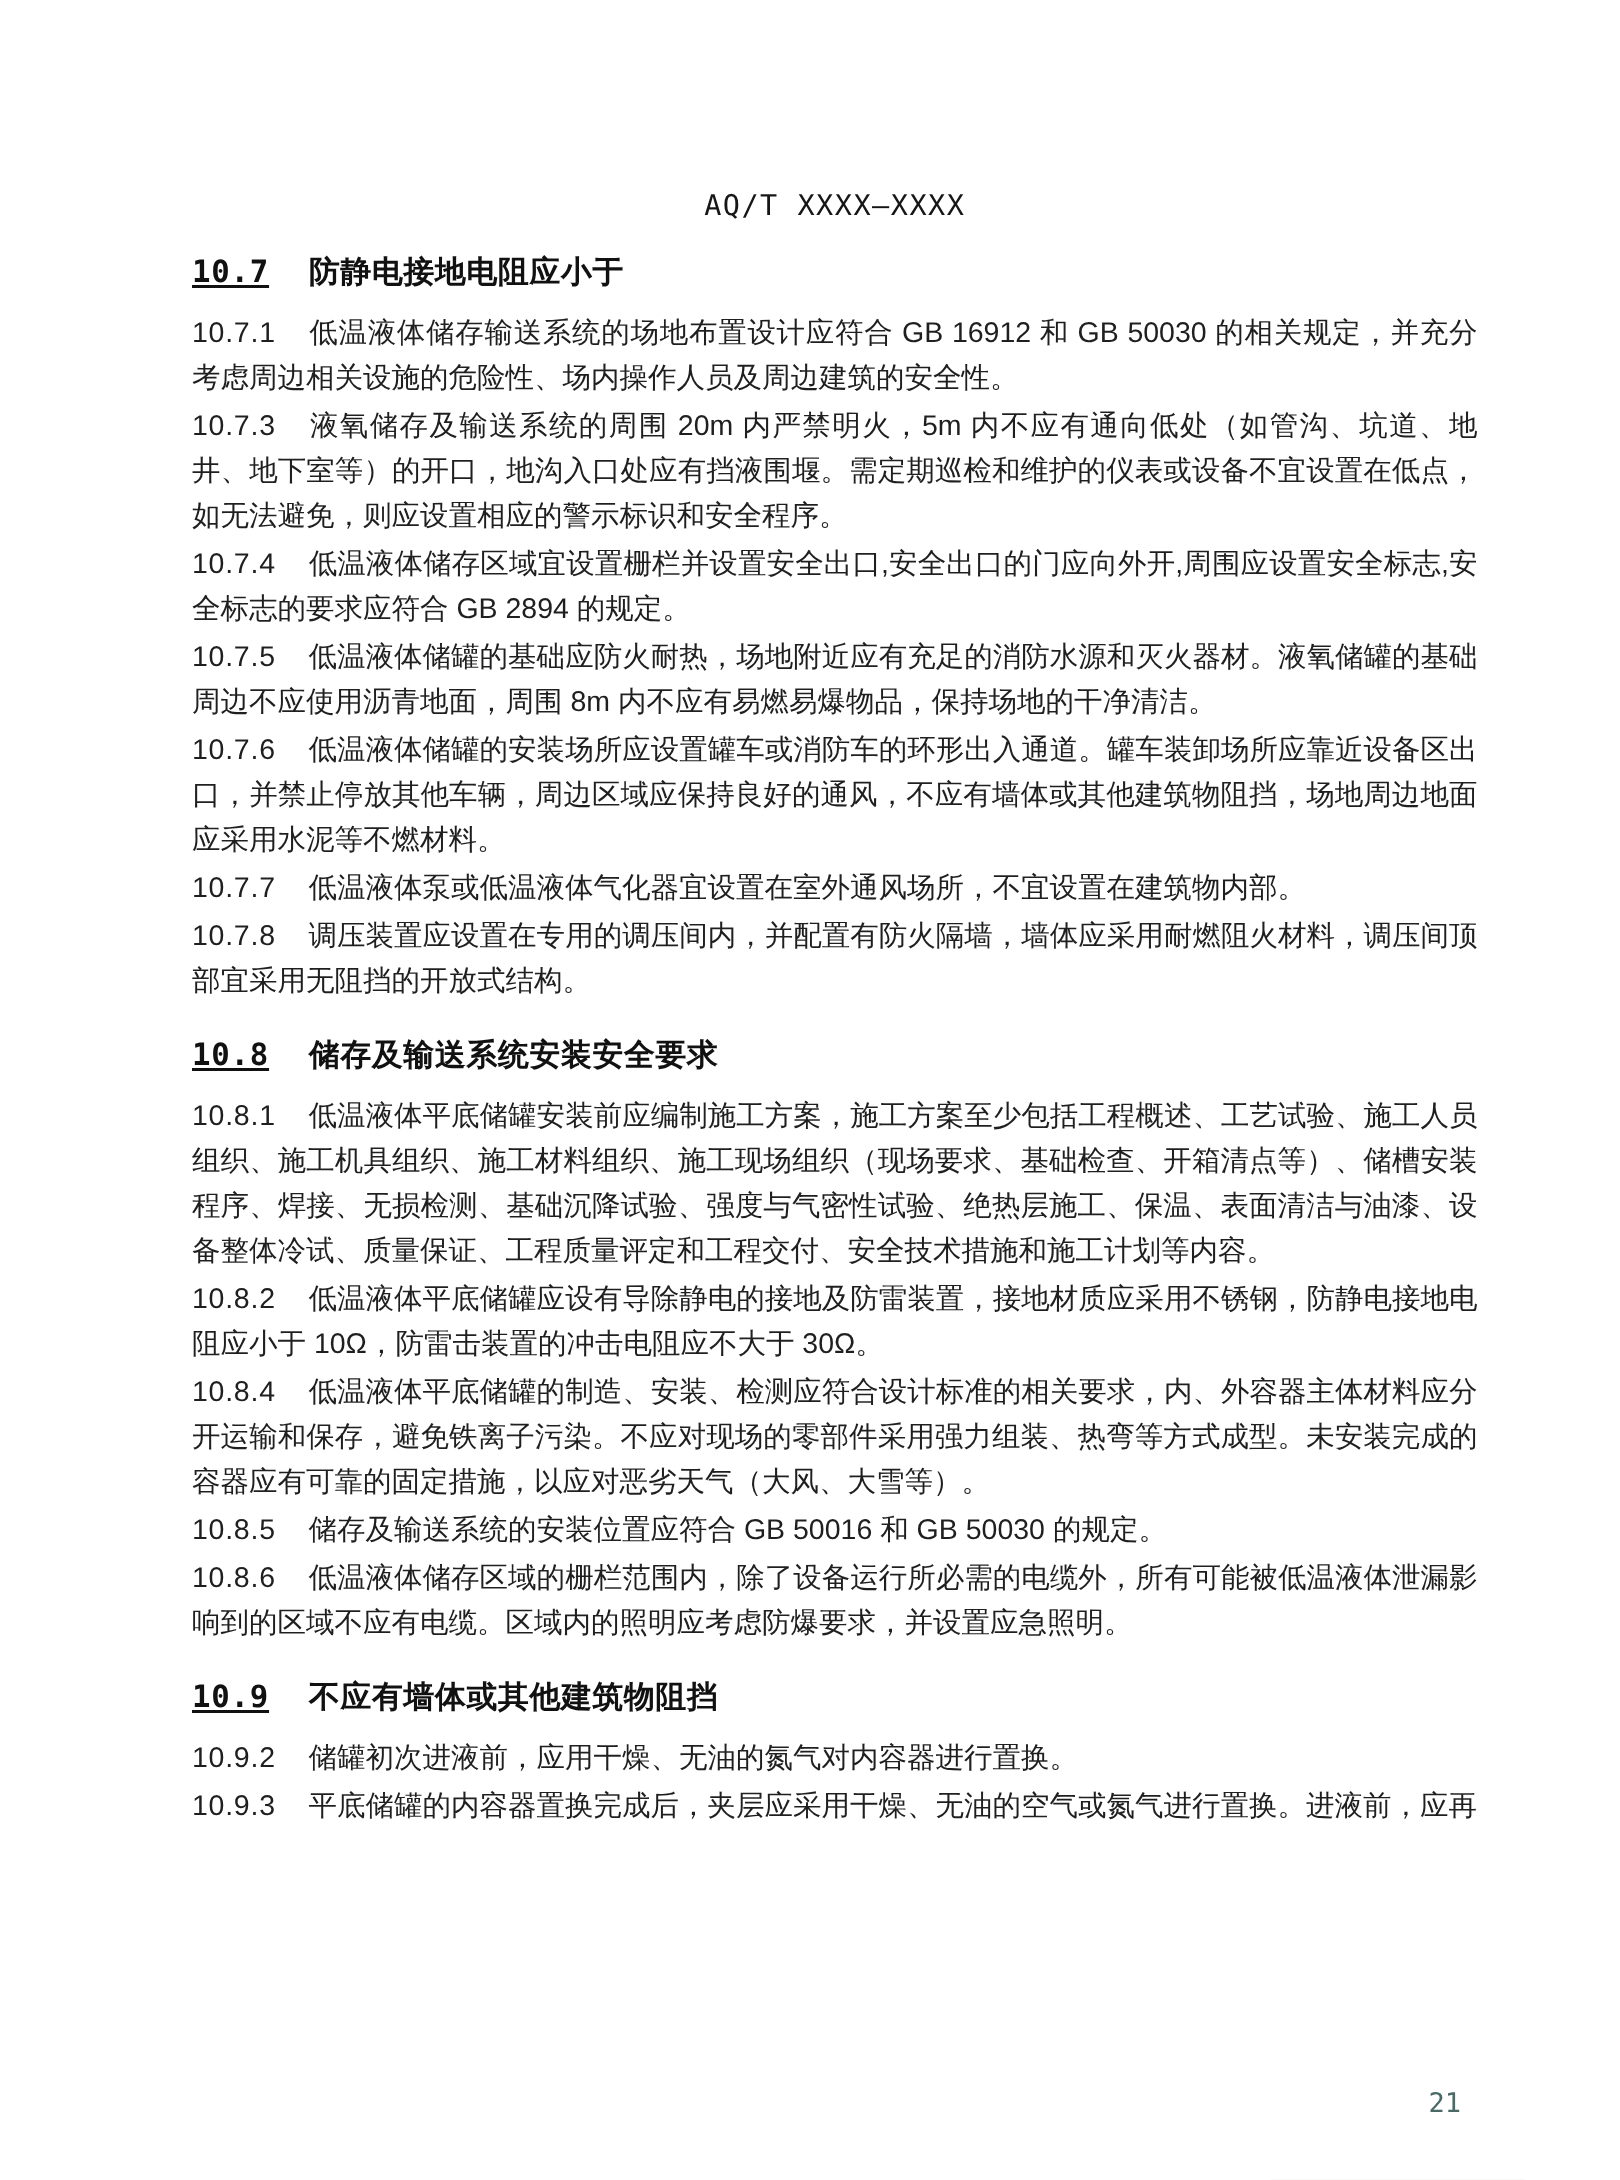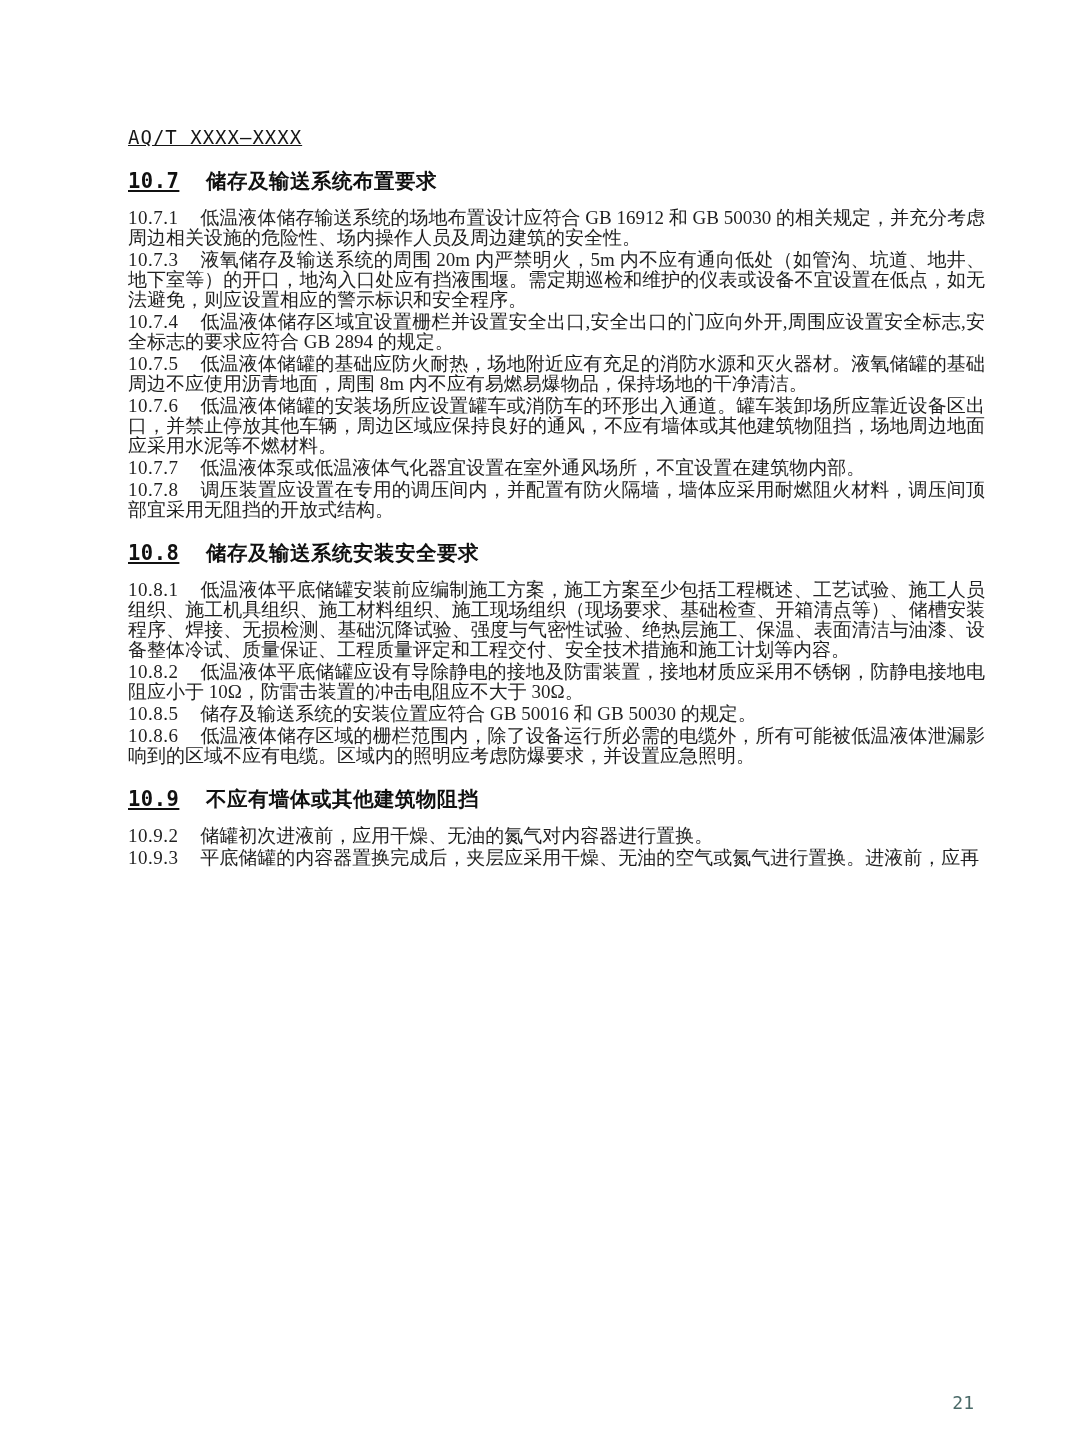"AQ/T XXXX—XXXX" .doc-code { text-align: left -> center; text-decoration: underline -> none }
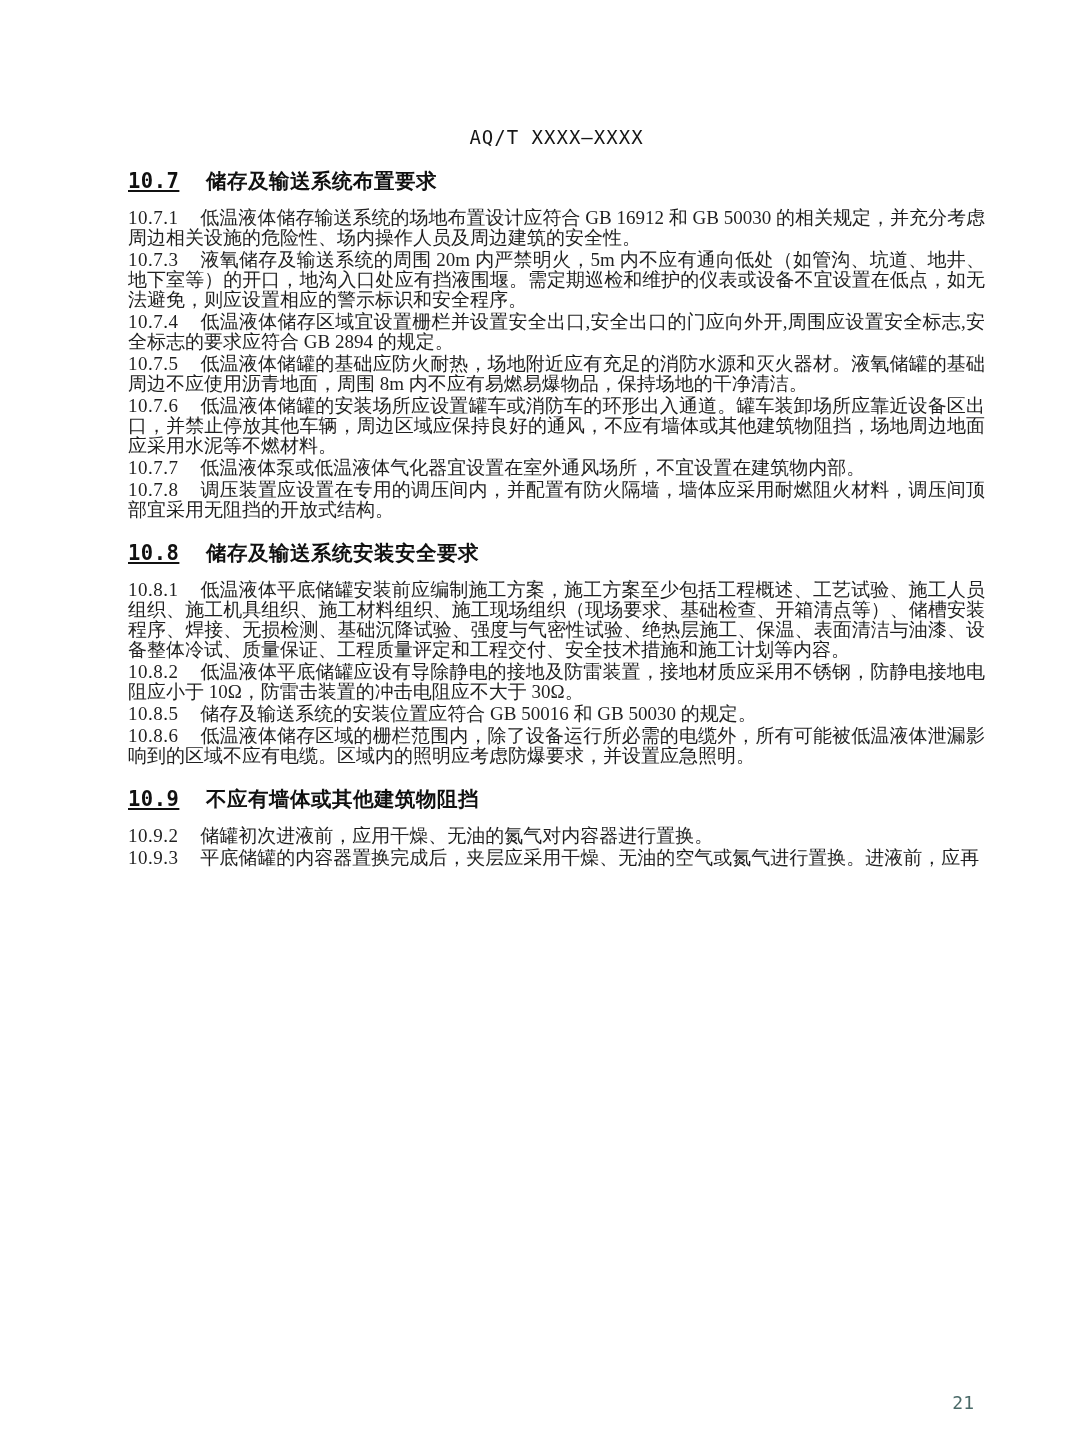"储存及输送系统布置要求" span { text: 储存及输送系统布置要求 -> 防静电接地电阻应小于 }
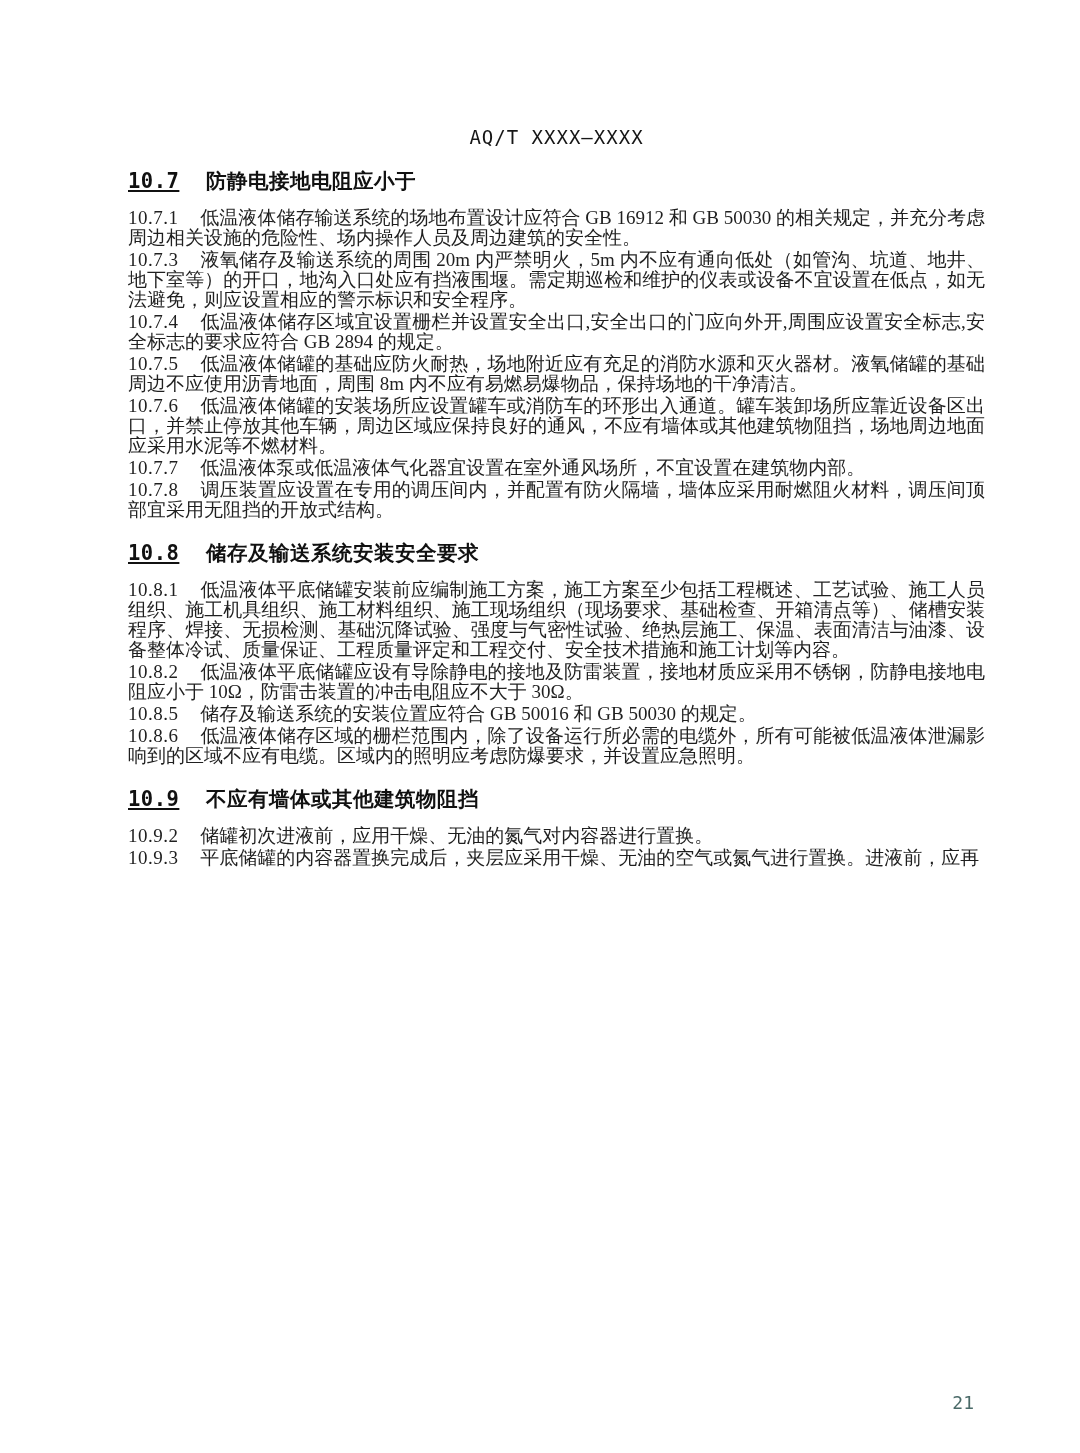"10.7.1 低温液体储存输送系统的场地布置设计应符合 GB 16912 和" p.clause { font-family: Liberation Serif, serif -> Liberation Sans, sans-serif; line-height: 20px -> 30px }
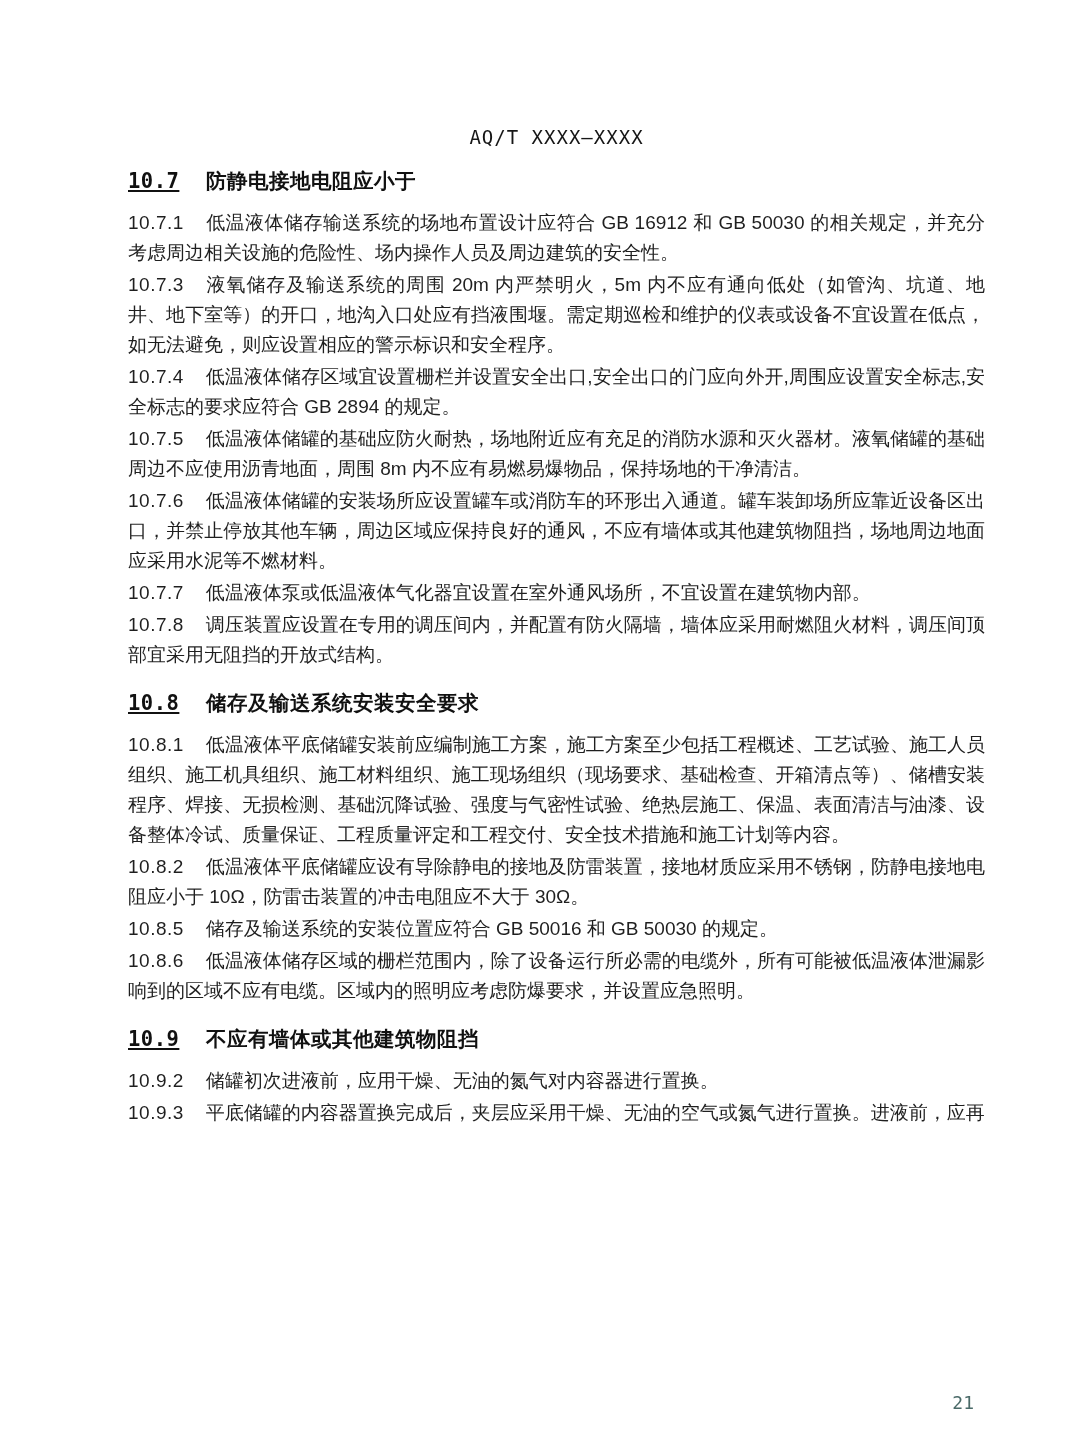"10.8.4" p.clause { html: none -> <p><span>10.8.4</span><span>低温液体平底储罐的制造、安装、检测应符合设计标准的相关要求，内、外容器主体材料应分开运输和保存，避免铁离子污染。不应对现场的零部件采用强力组装、热弯等方式成型。未安装完成的容器应有可靠的固定措施，以应对恶劣天气（大风、大雪等）。</span></p> }
